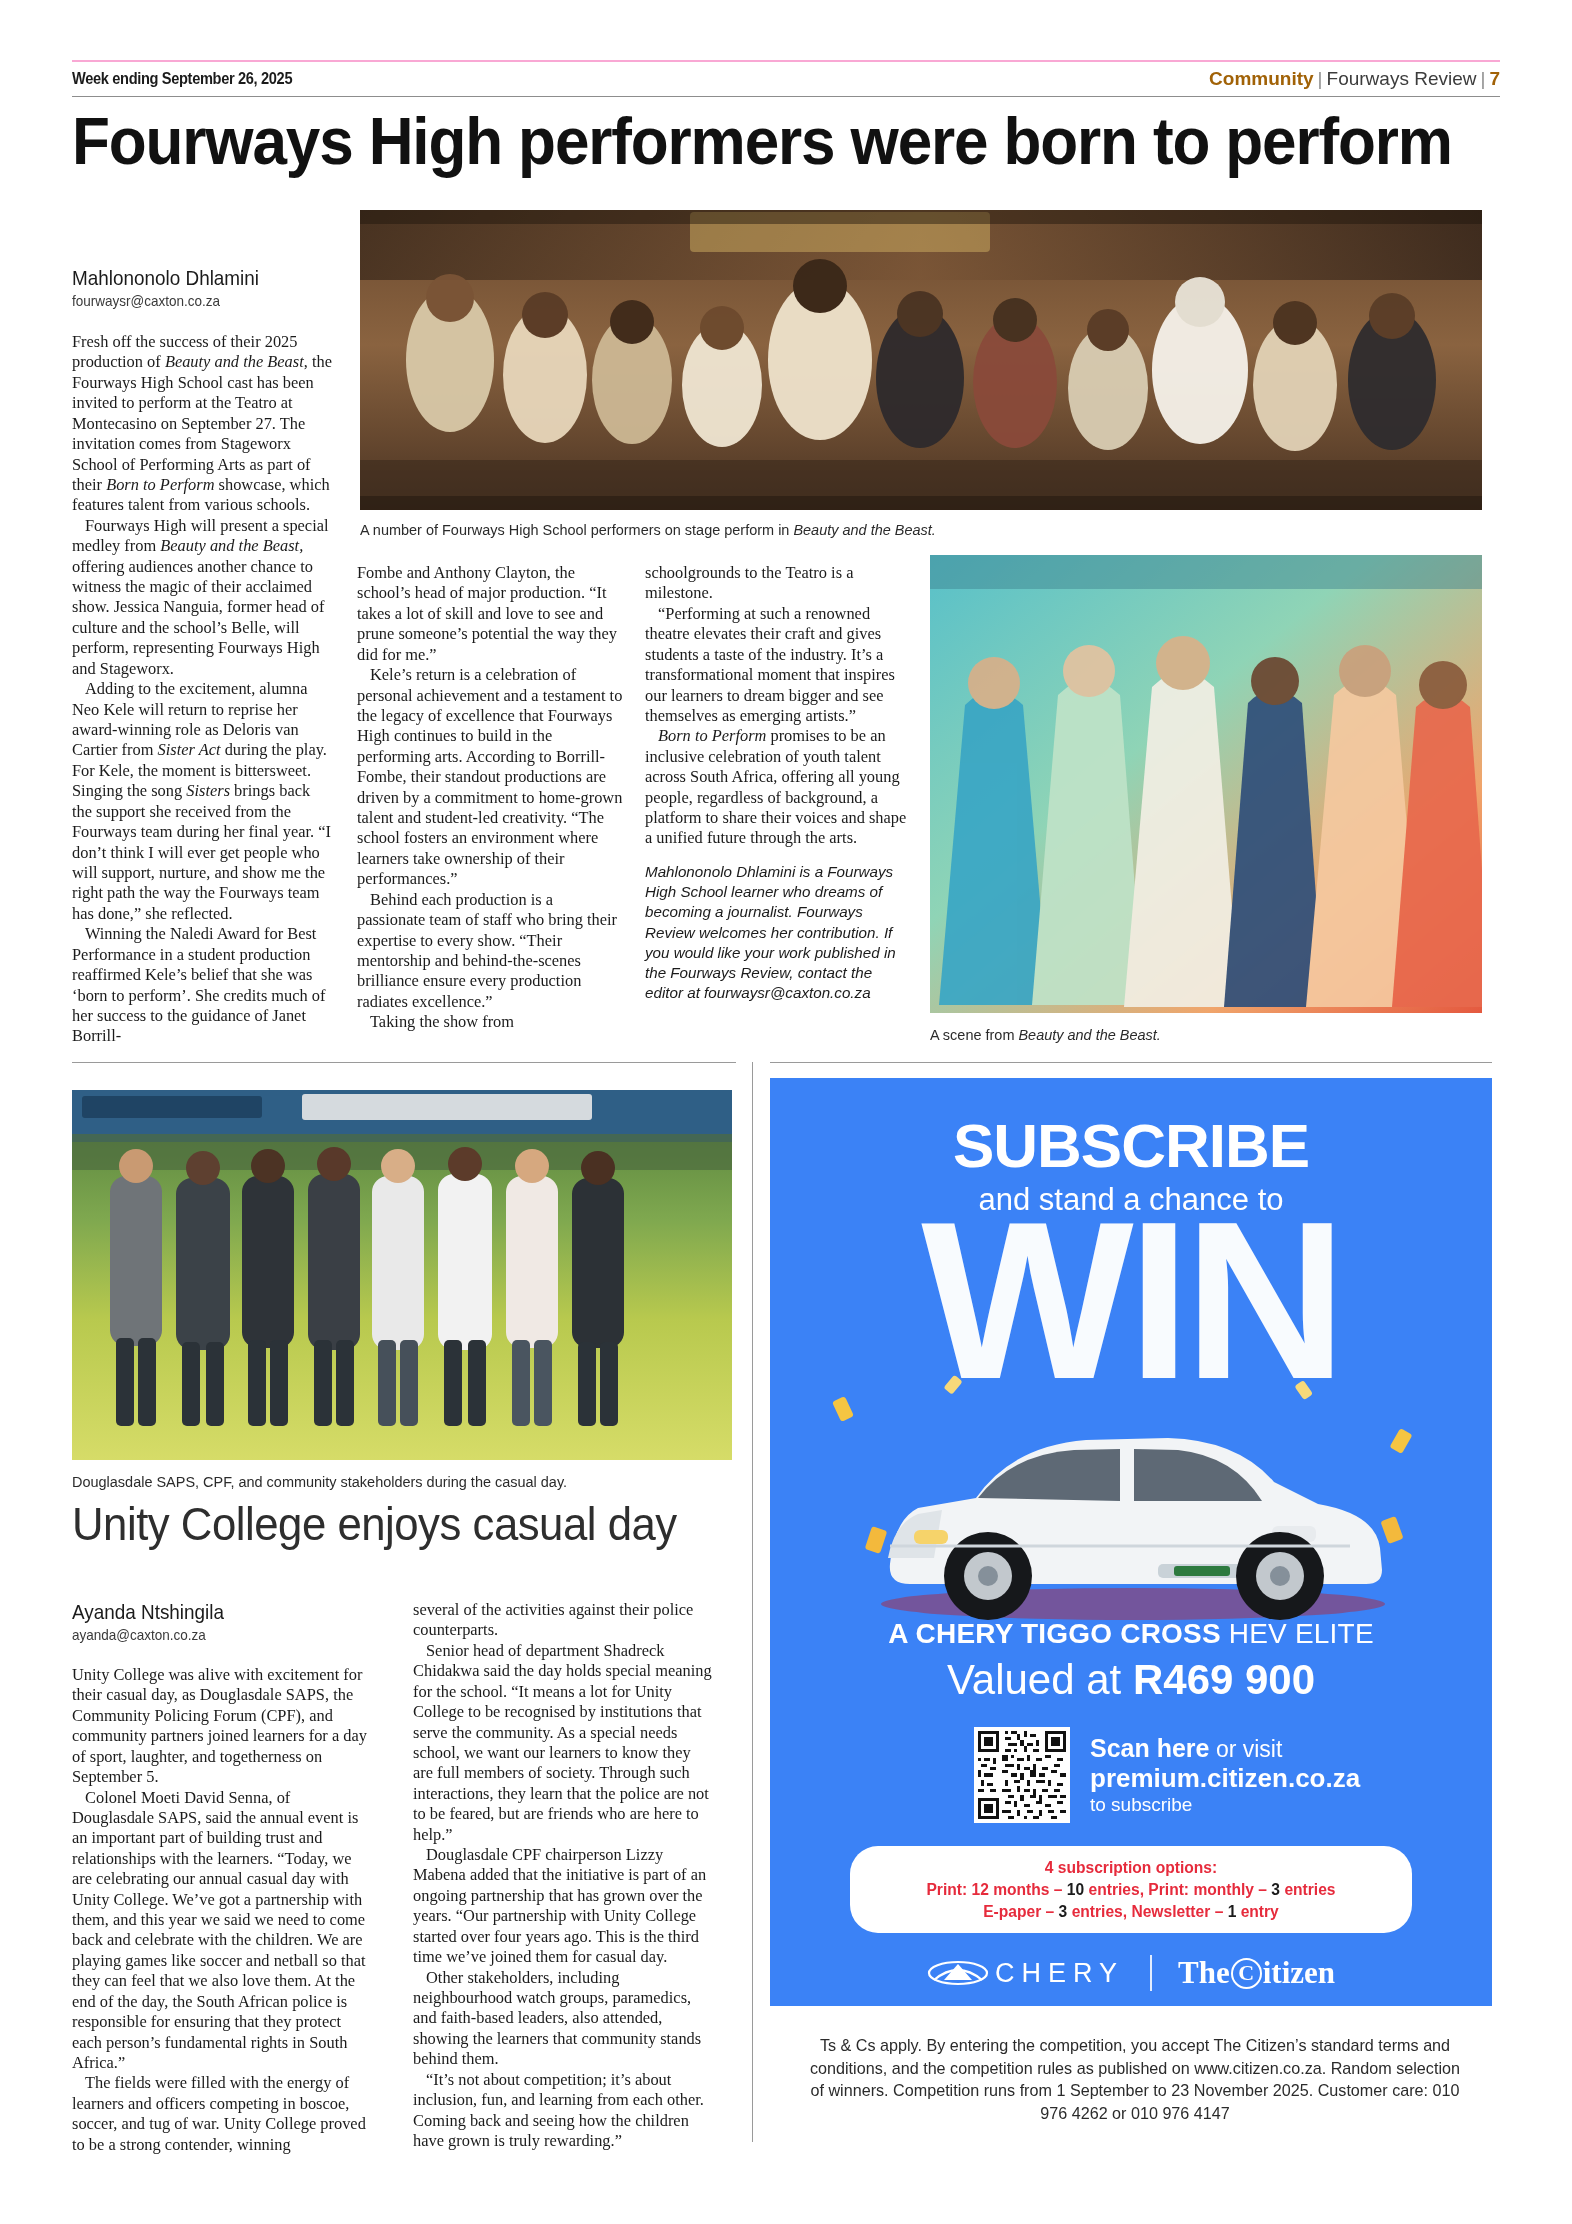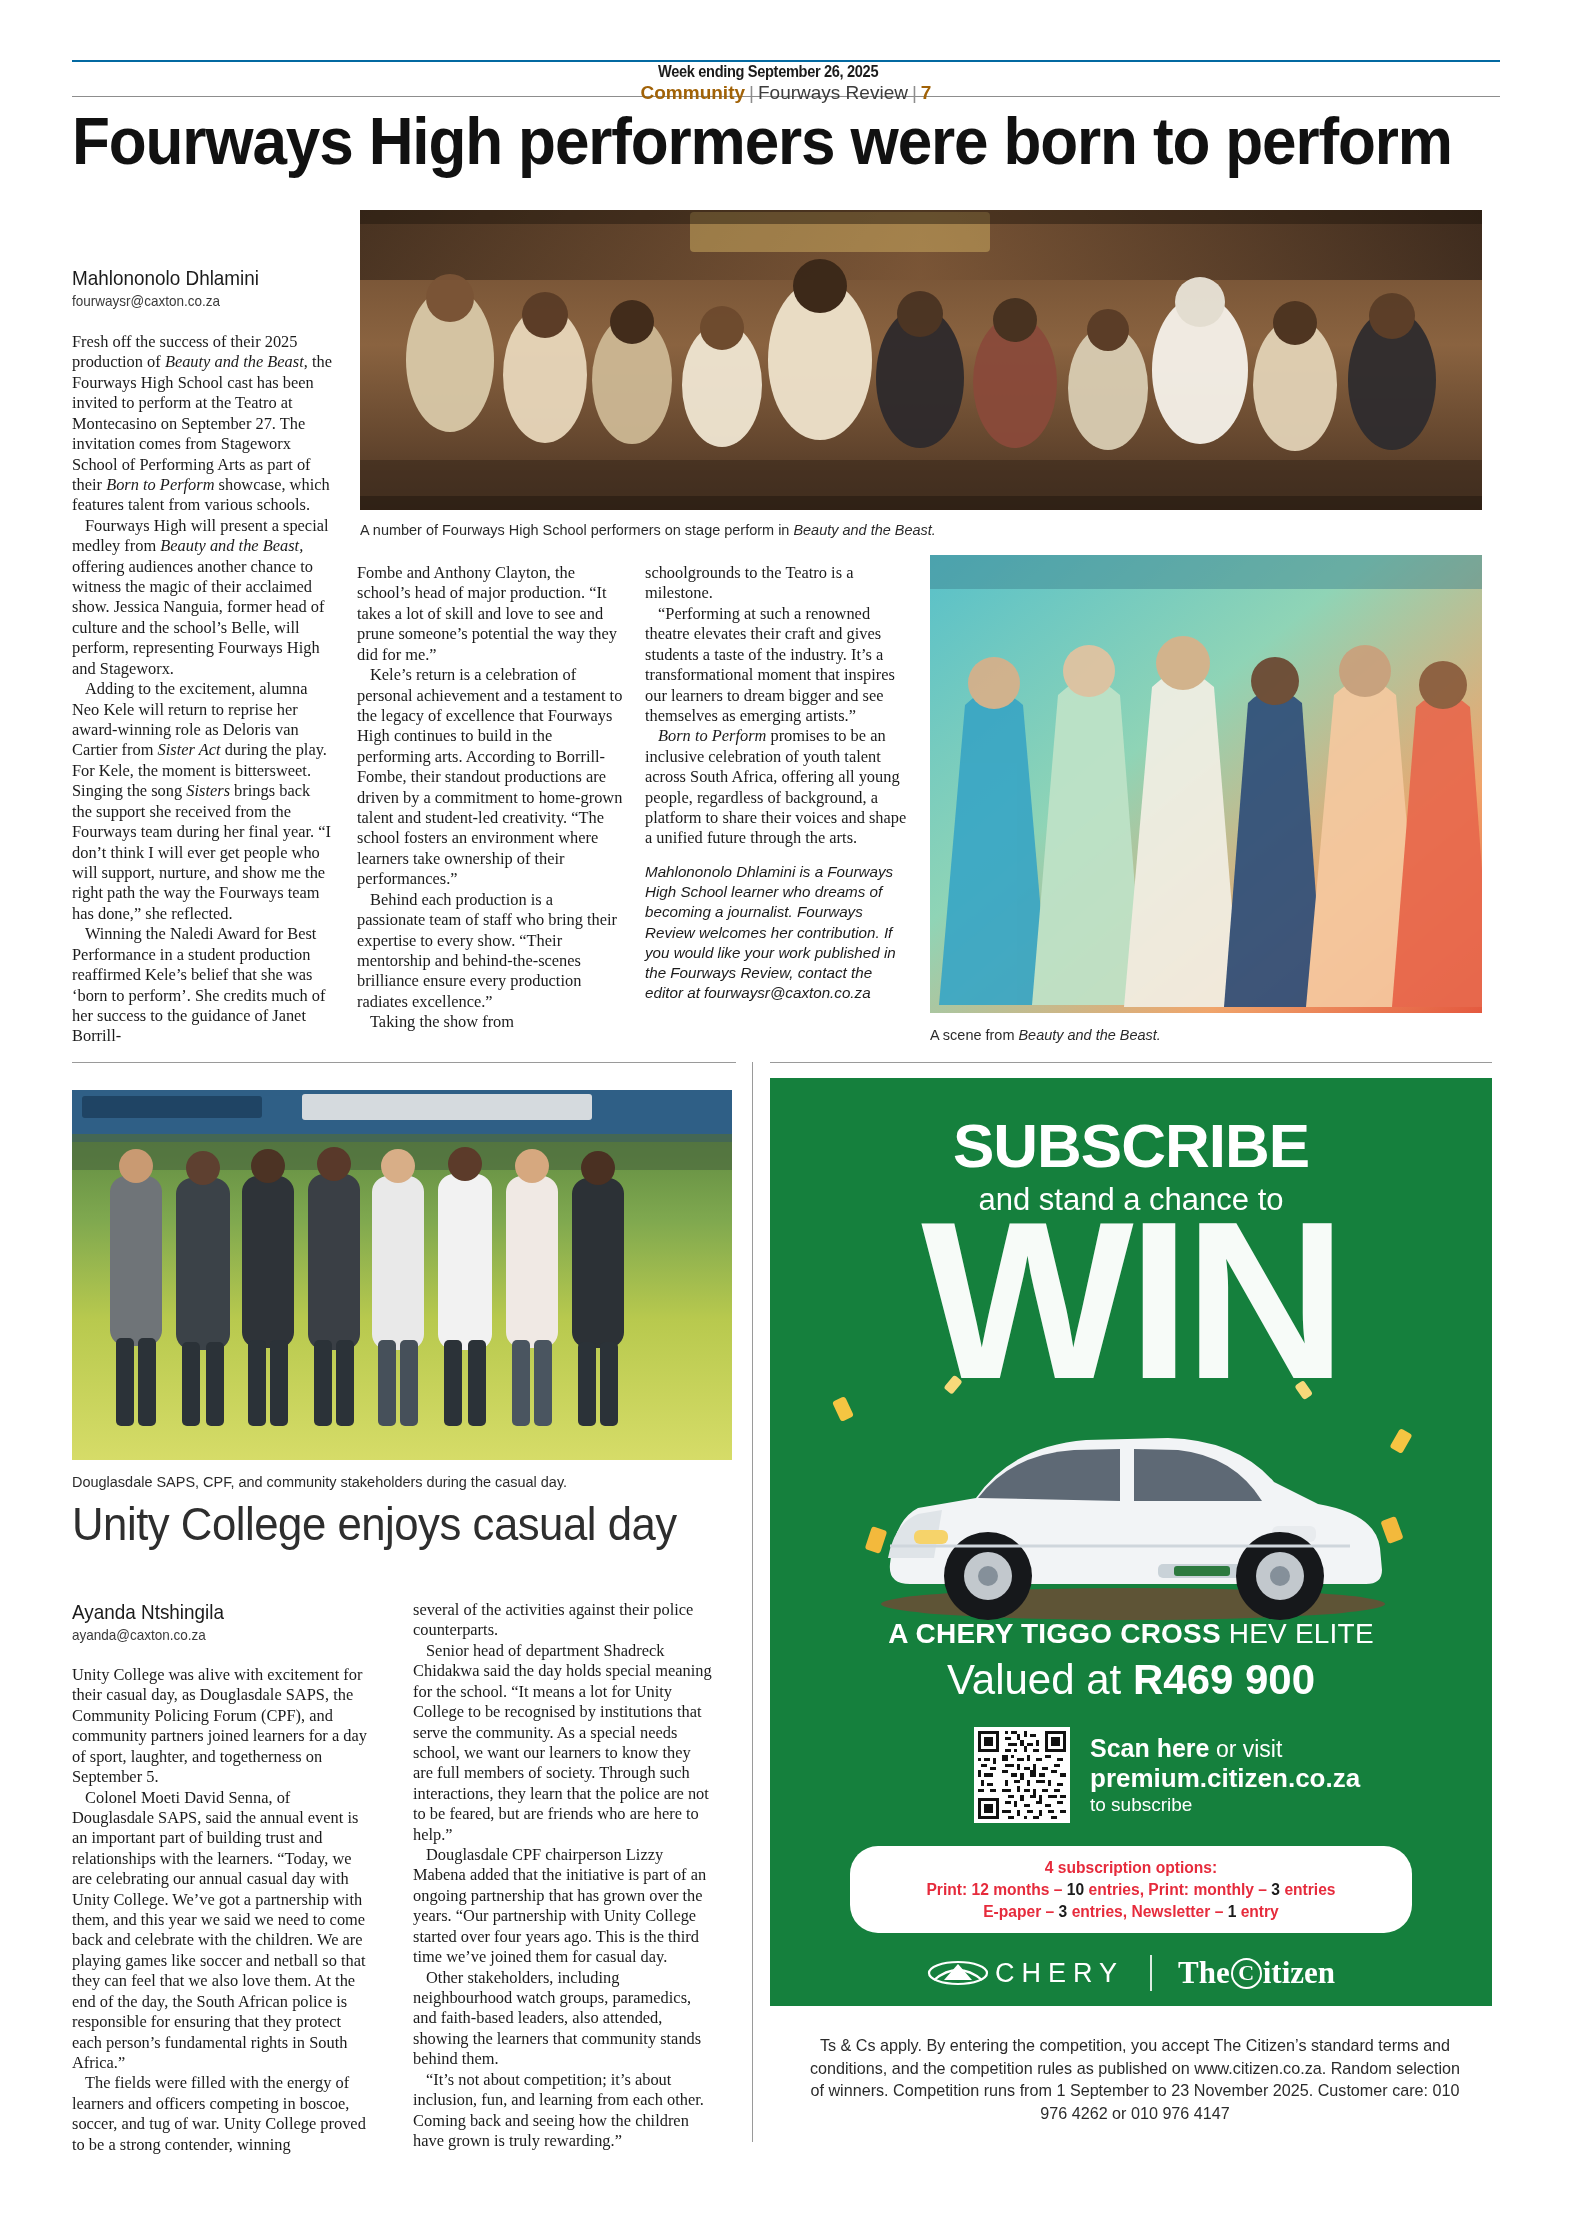"Week ending September 26, 2025" .masthead { border-top: 2px solid #0369a1 -> 2px solid #f9a8d4; flex-direction: column -> none }
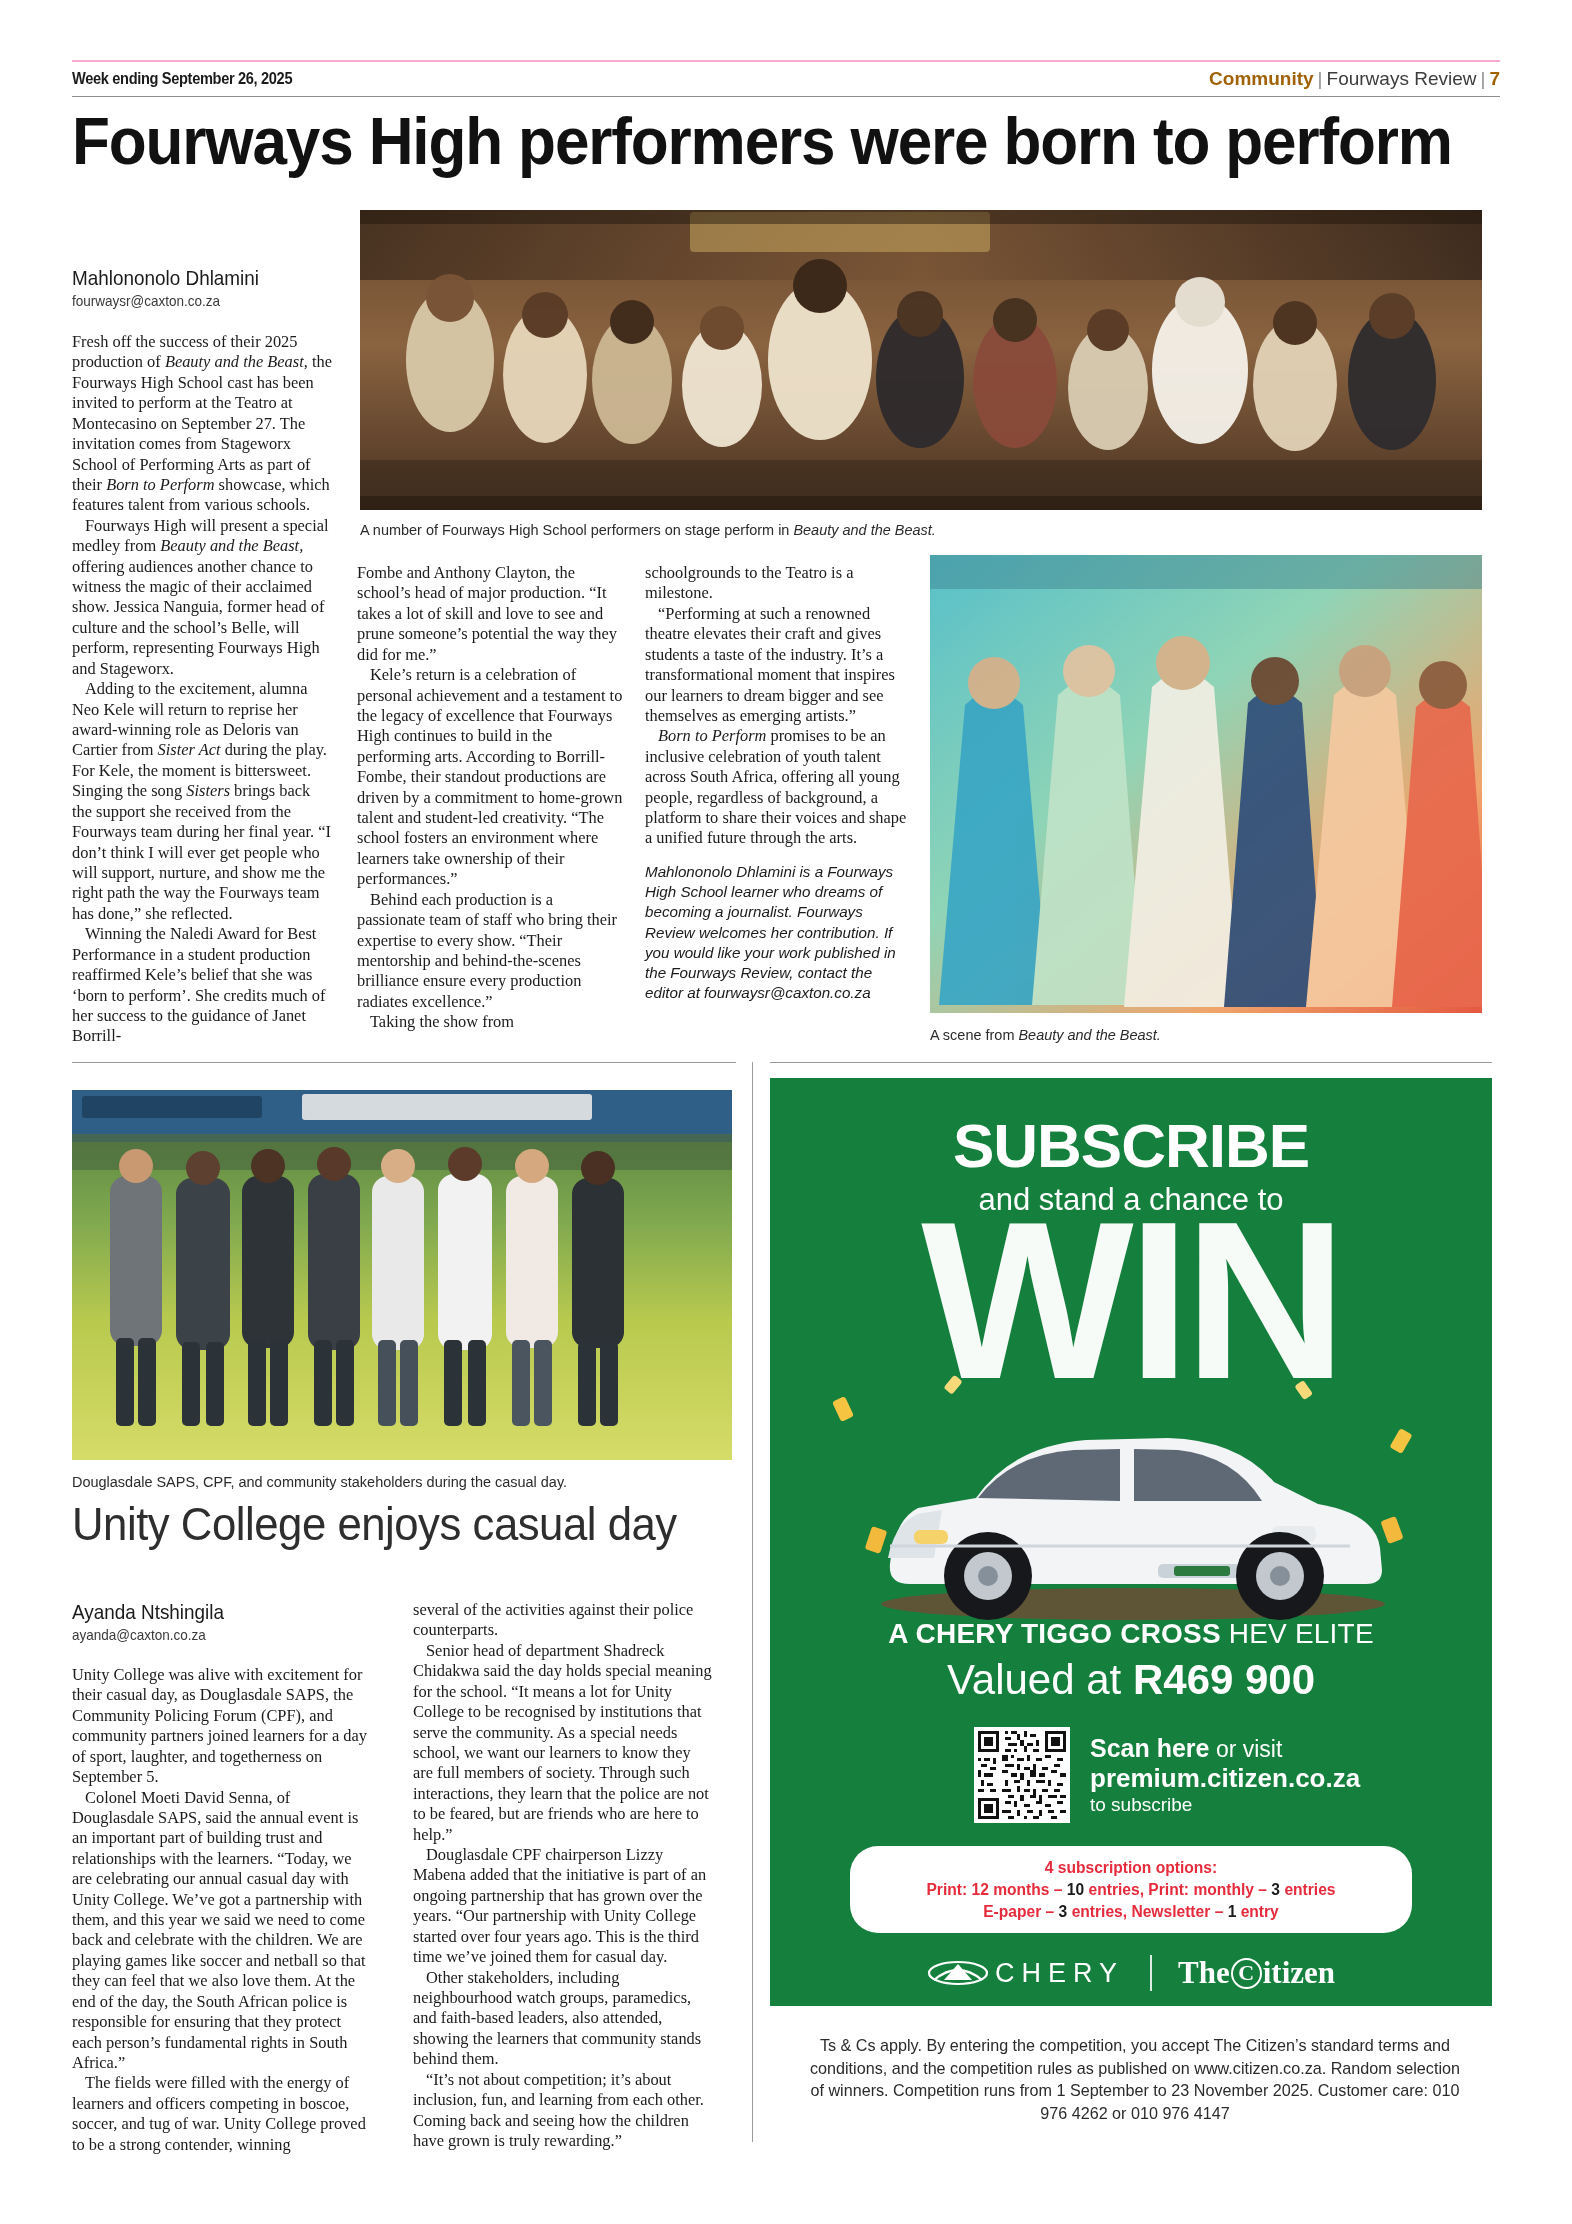"SUBSCRIBE" .ad { background: #15803d -> #3b82f6 }
